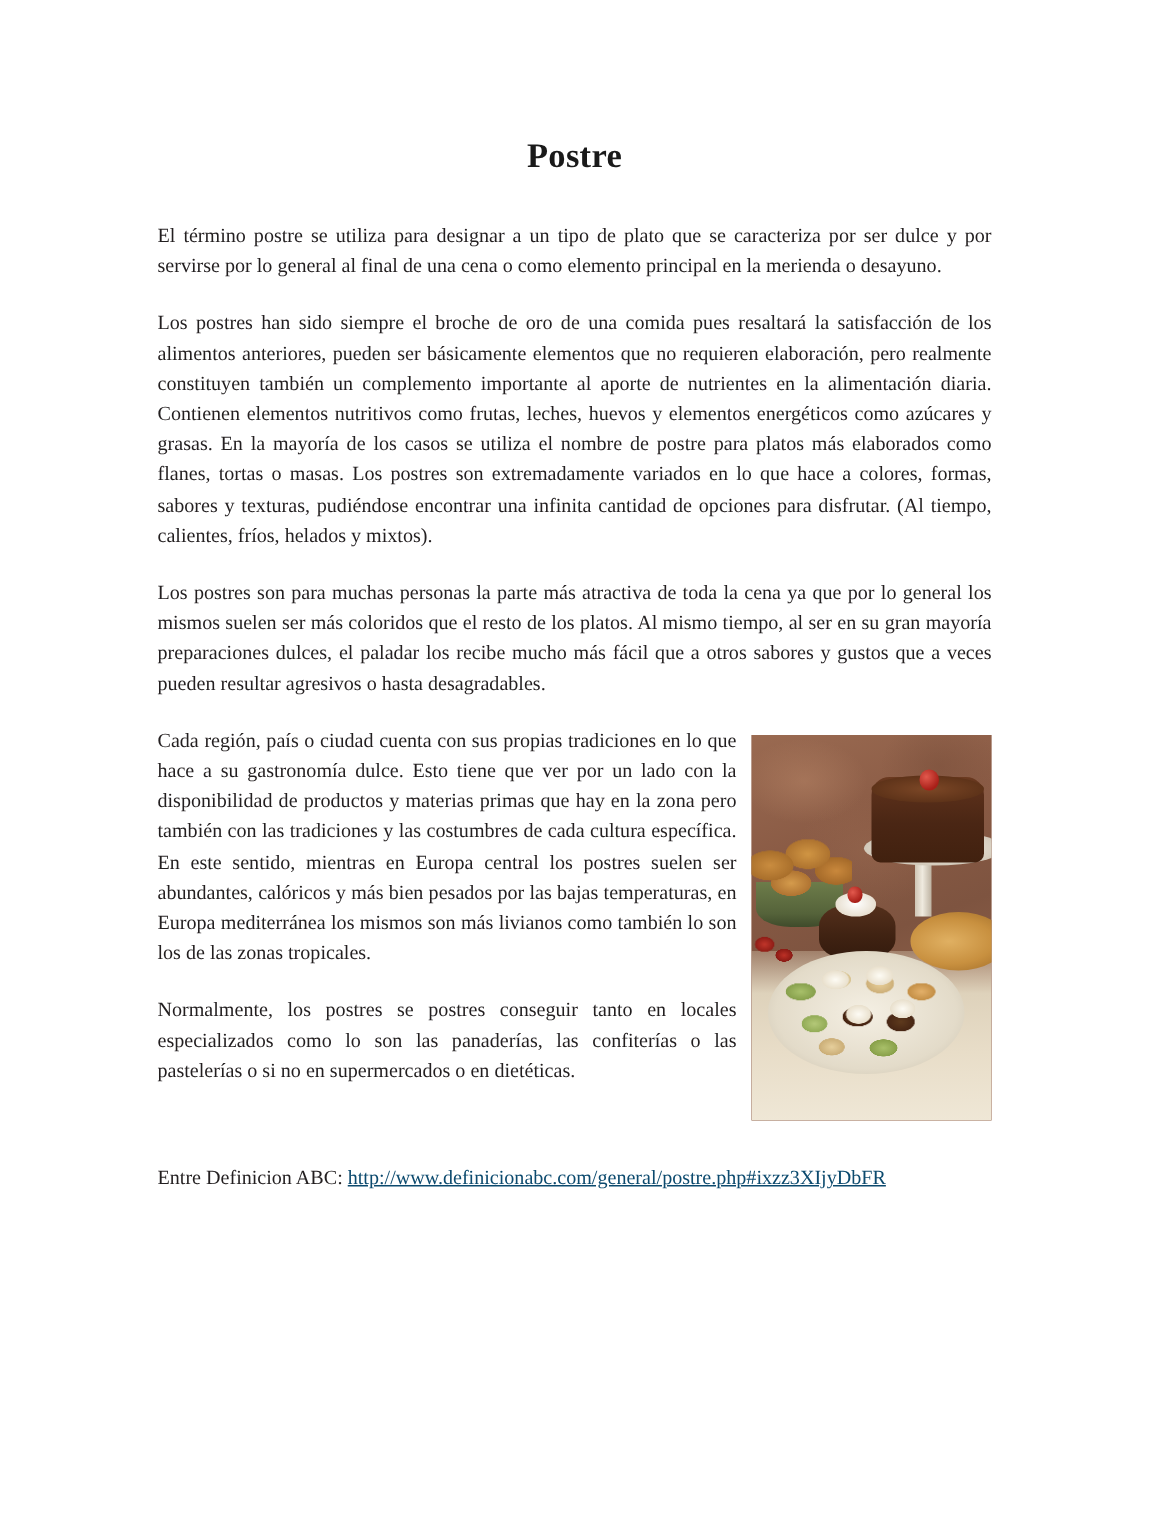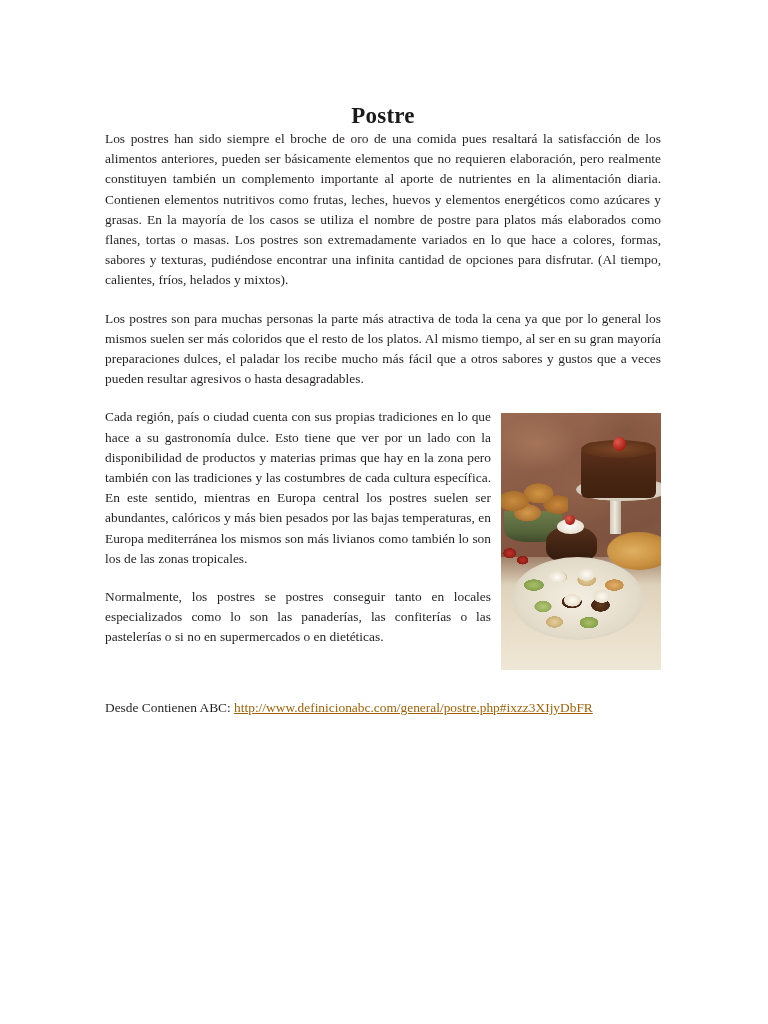"Postre" .content { top: 12px -> 0 }
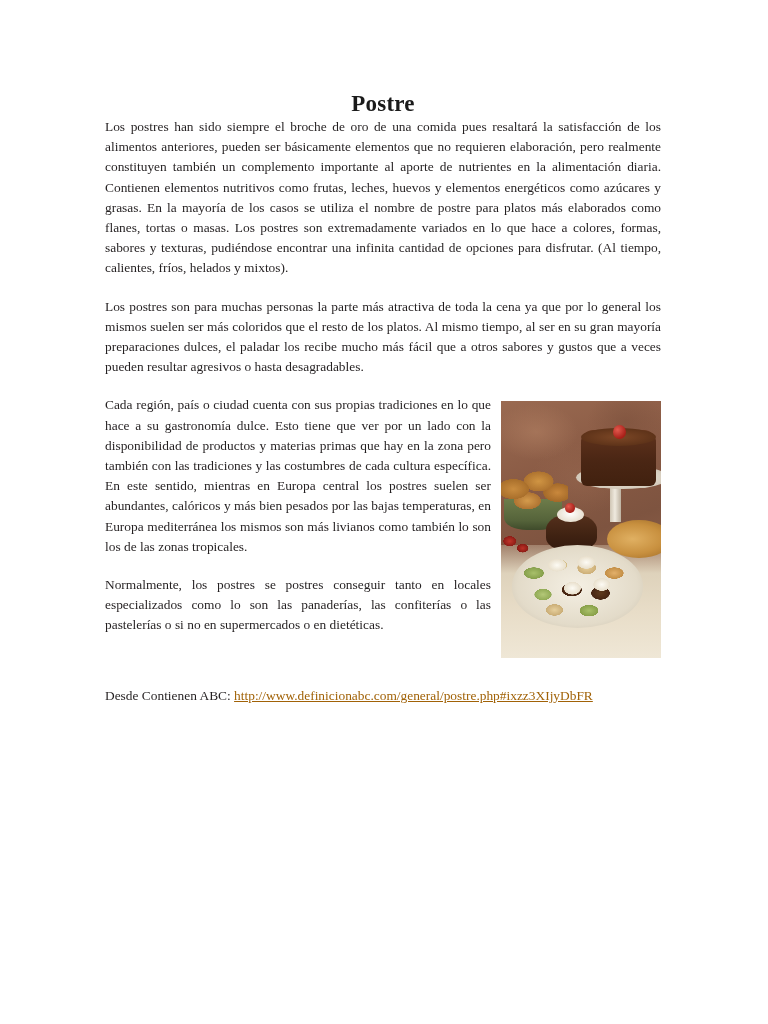"El término postre se utiliza" p.para { html: none -> <p>El término postre se utiliza para designar a un tipo de plato que se caracteriza por ser dulce y por servirse por lo general al final de una cena o como elemento principal en la merienda o desayuno.</p> }
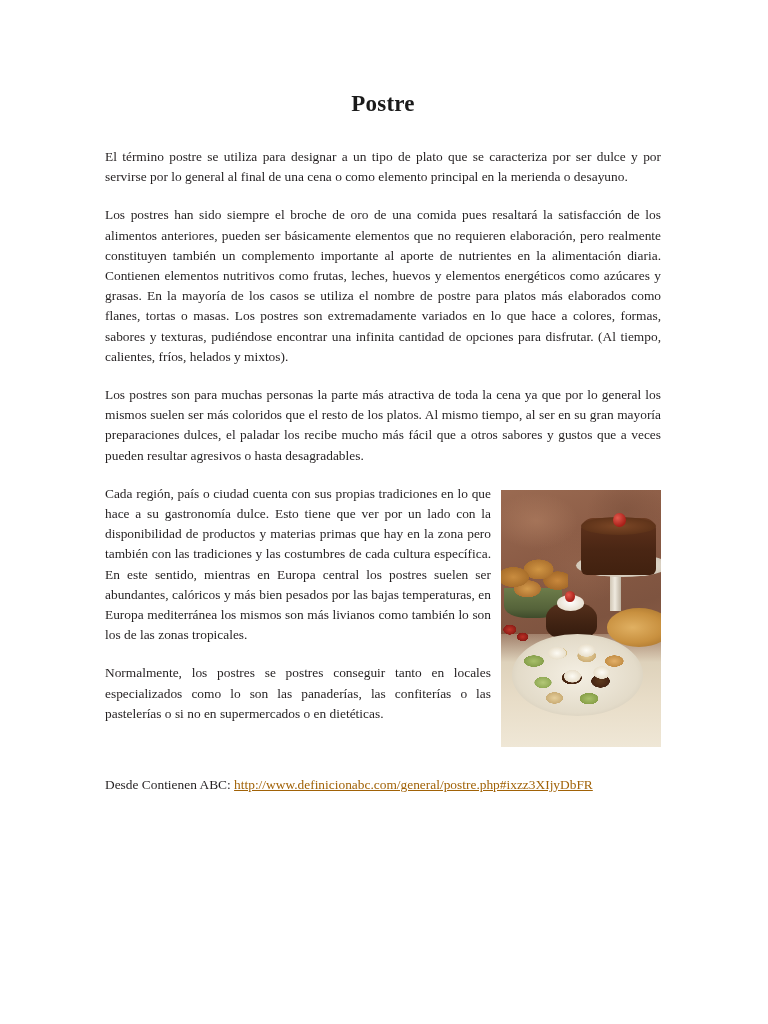"Desde Contienen ABC:" span { text: Desde Contienen -> Entre Definicion }
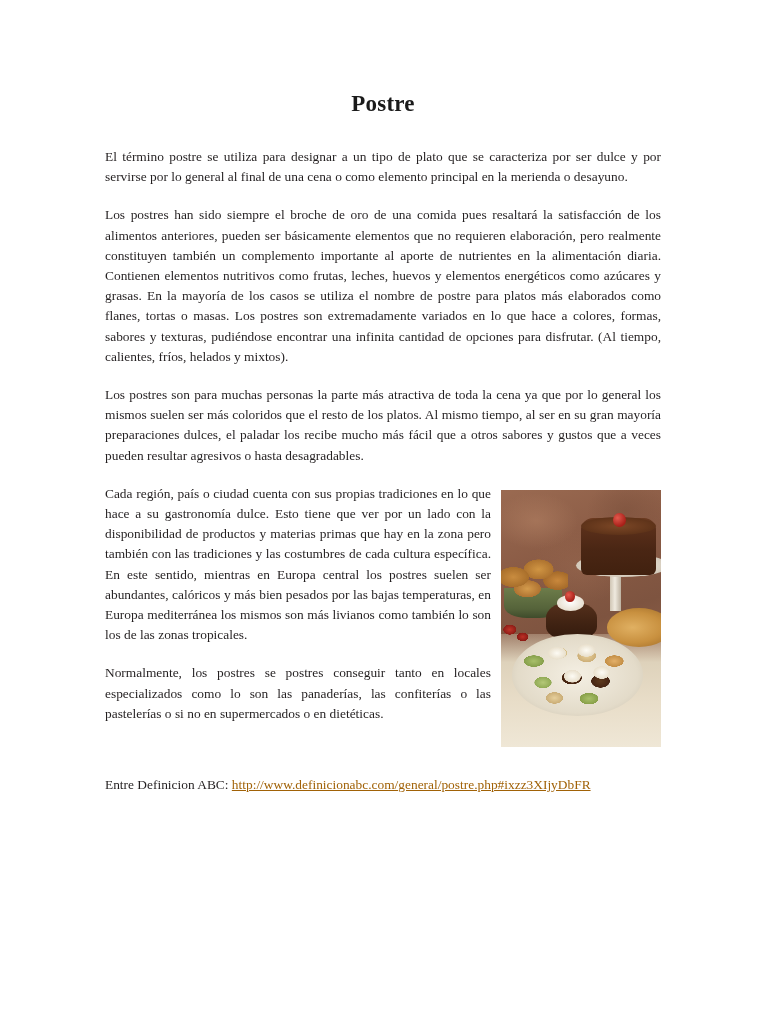"http://www.definicionabc.com/general/pos" .source-link { color: #a16207 -> #0c4a6e }
